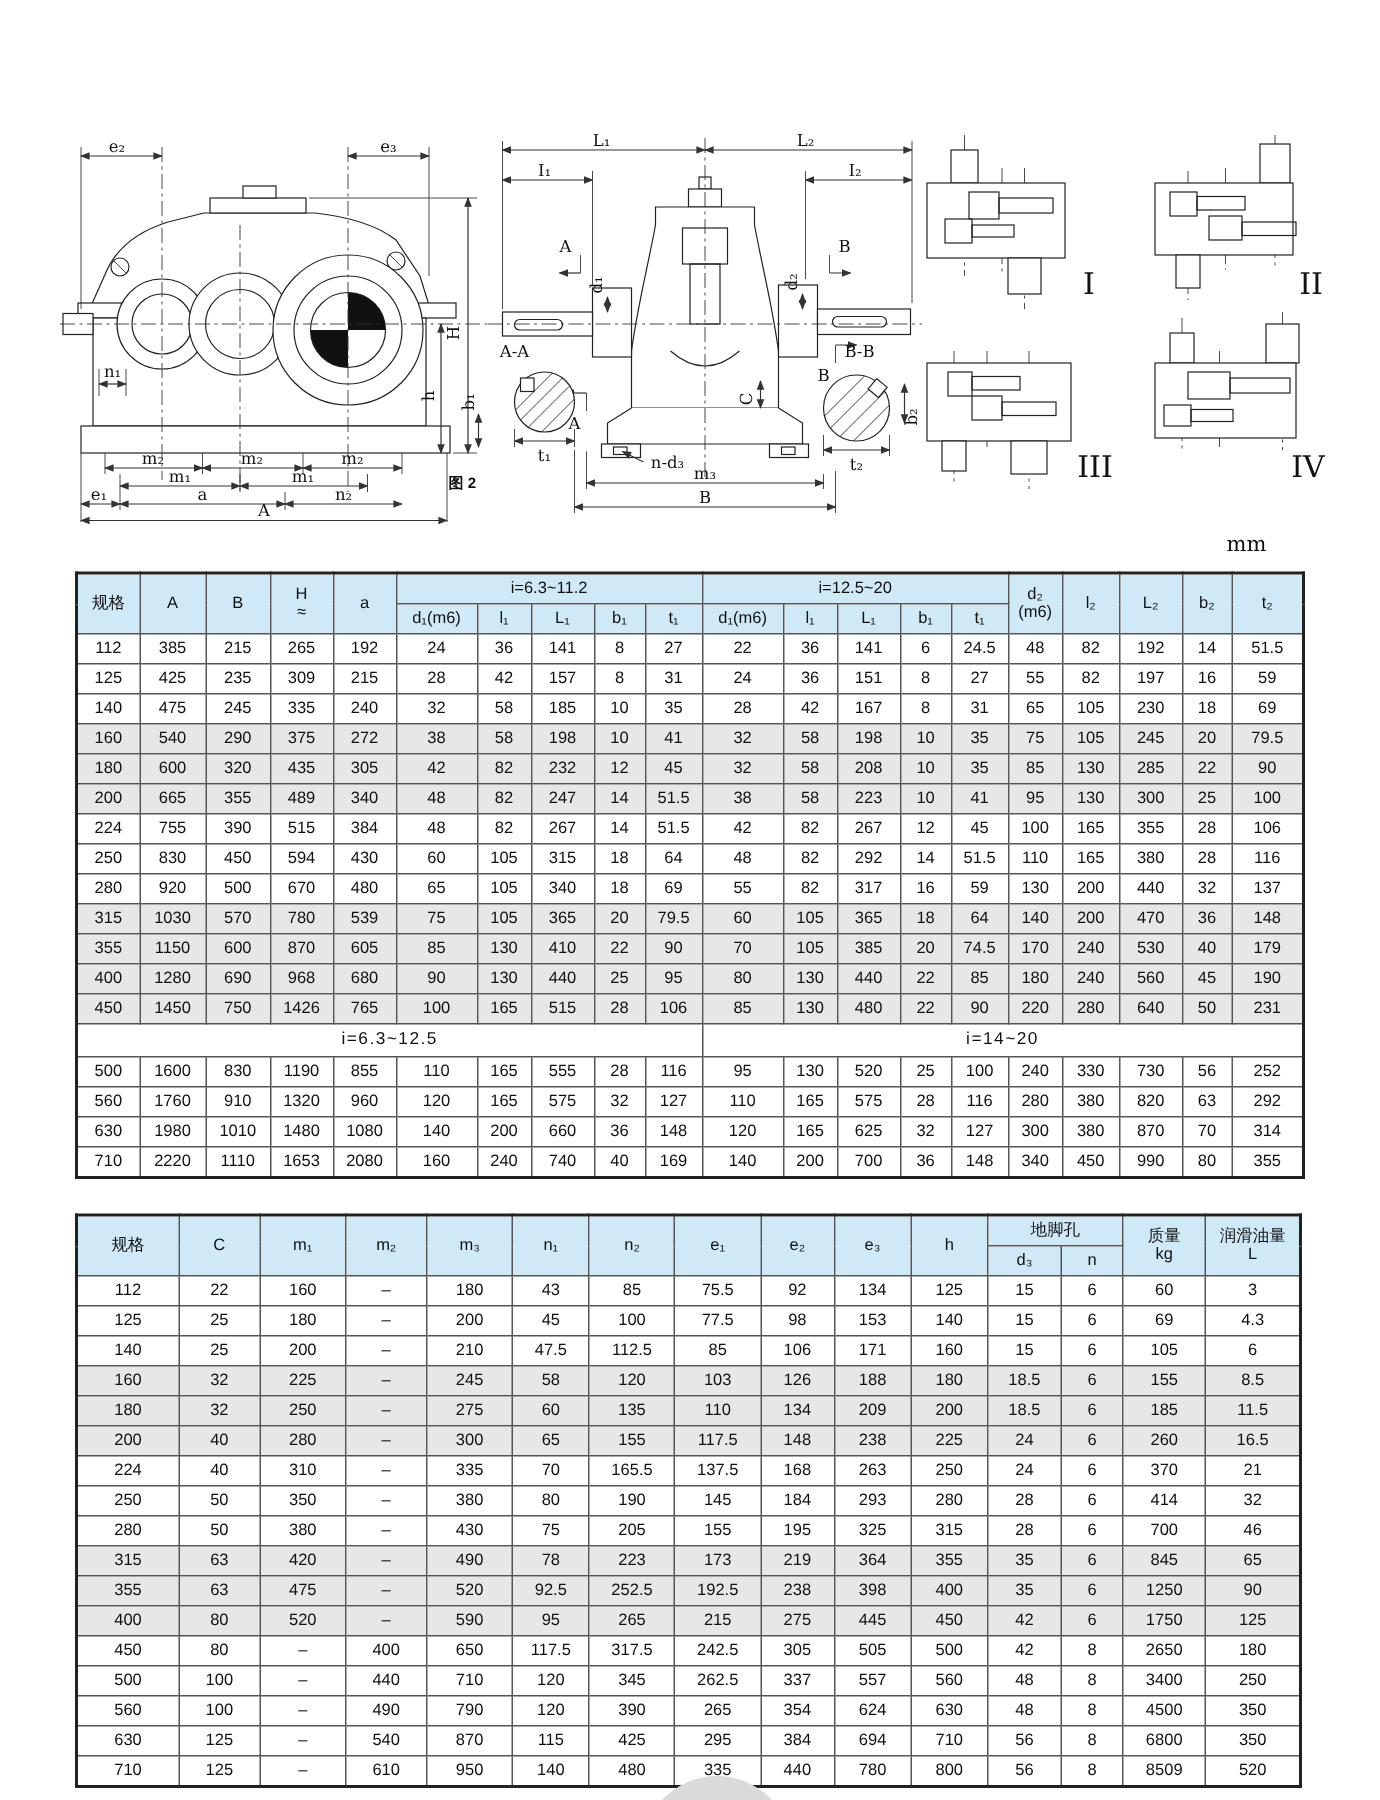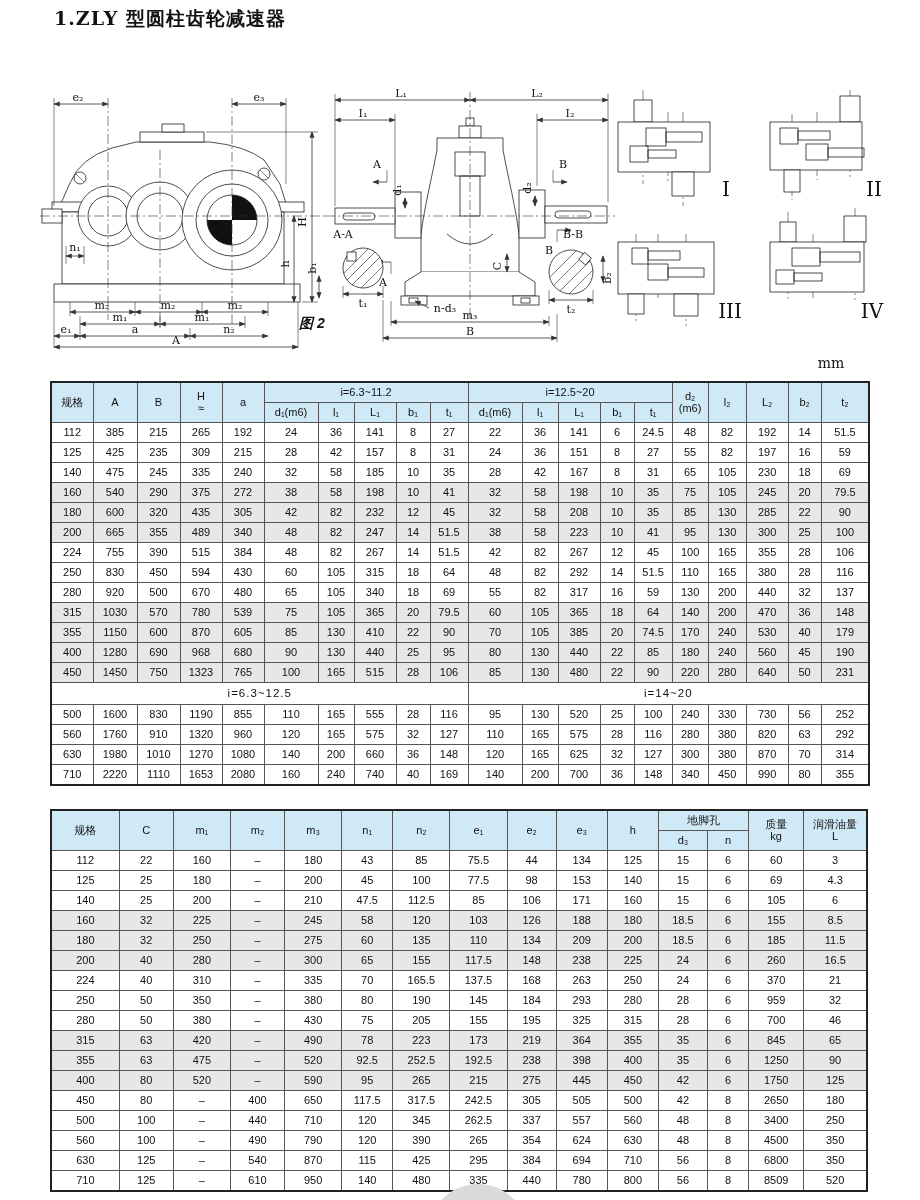"1.ZLY 型圆柱齿轮减速器" div.title { html: <div>1.ZLY 型圆柱齿轮减速器</div> -> none }
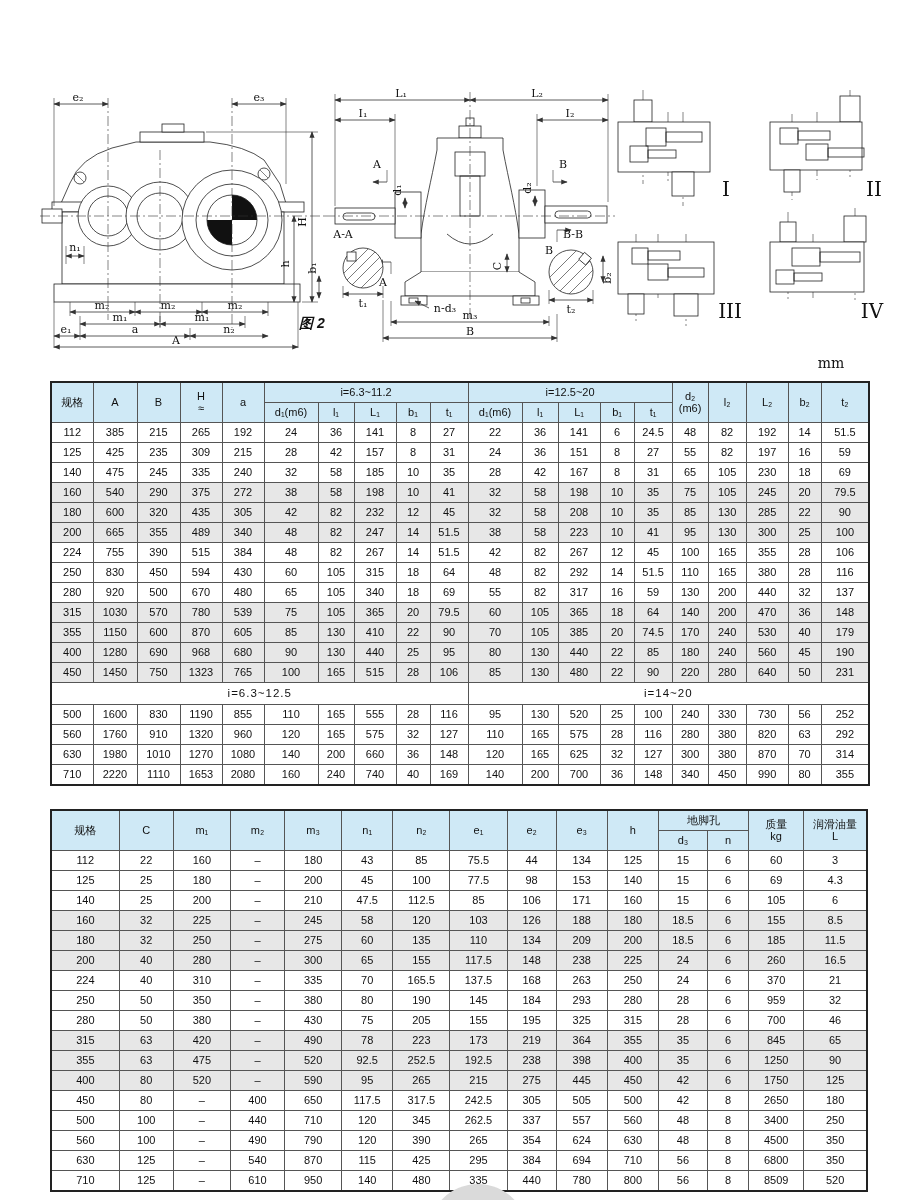"图 2" .figlabel { font-size: 14px -> 10px; font-style: italic -> none }
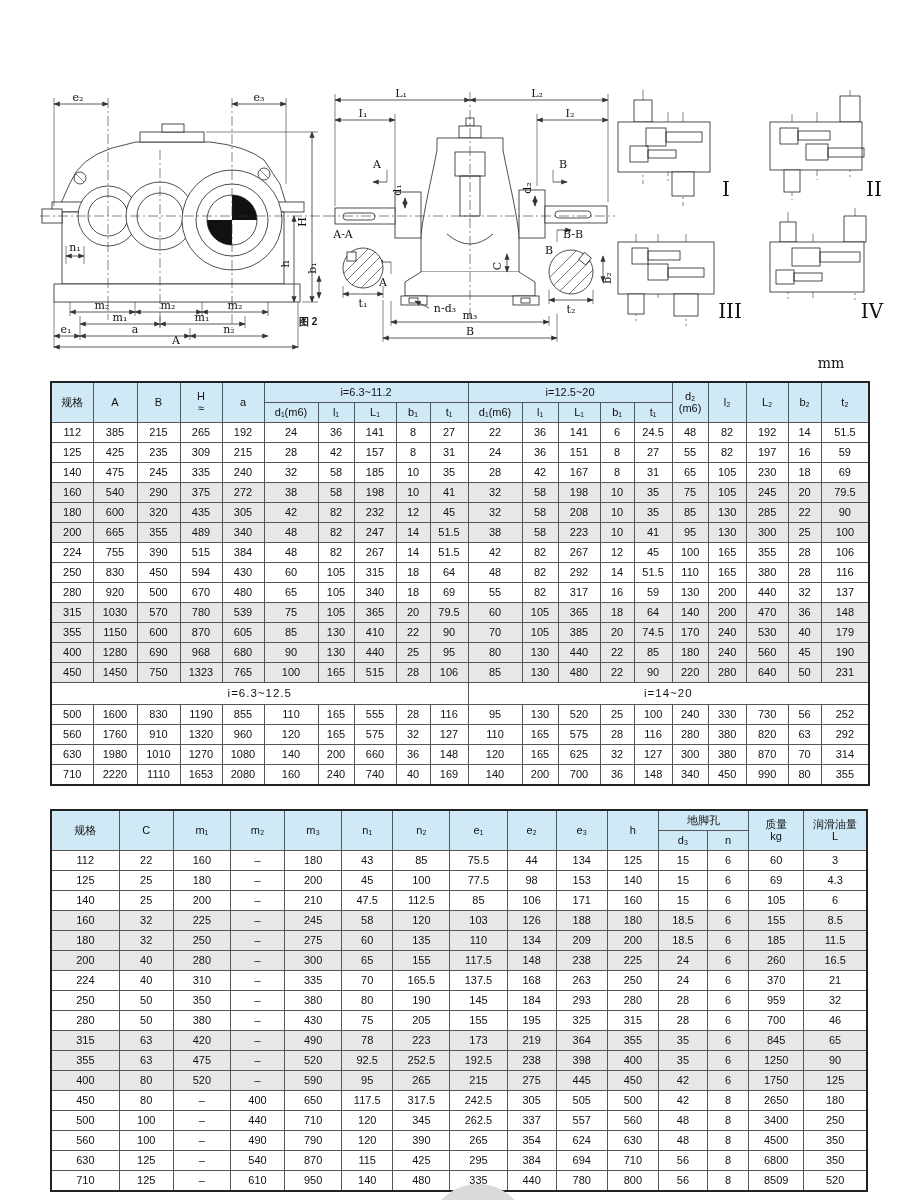"1323" td { text: 1323 -> 1426 }
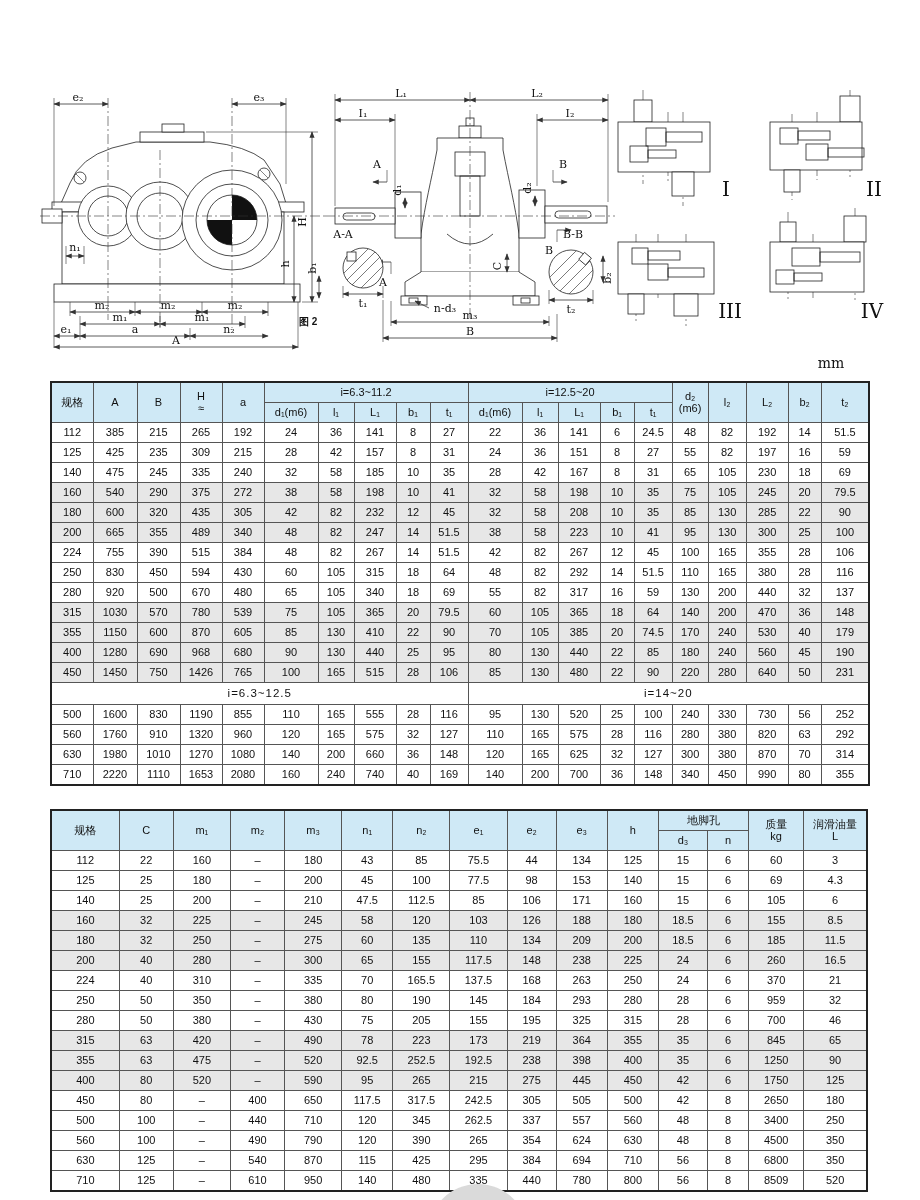"1270" td { text: 1270 -> 1480 }
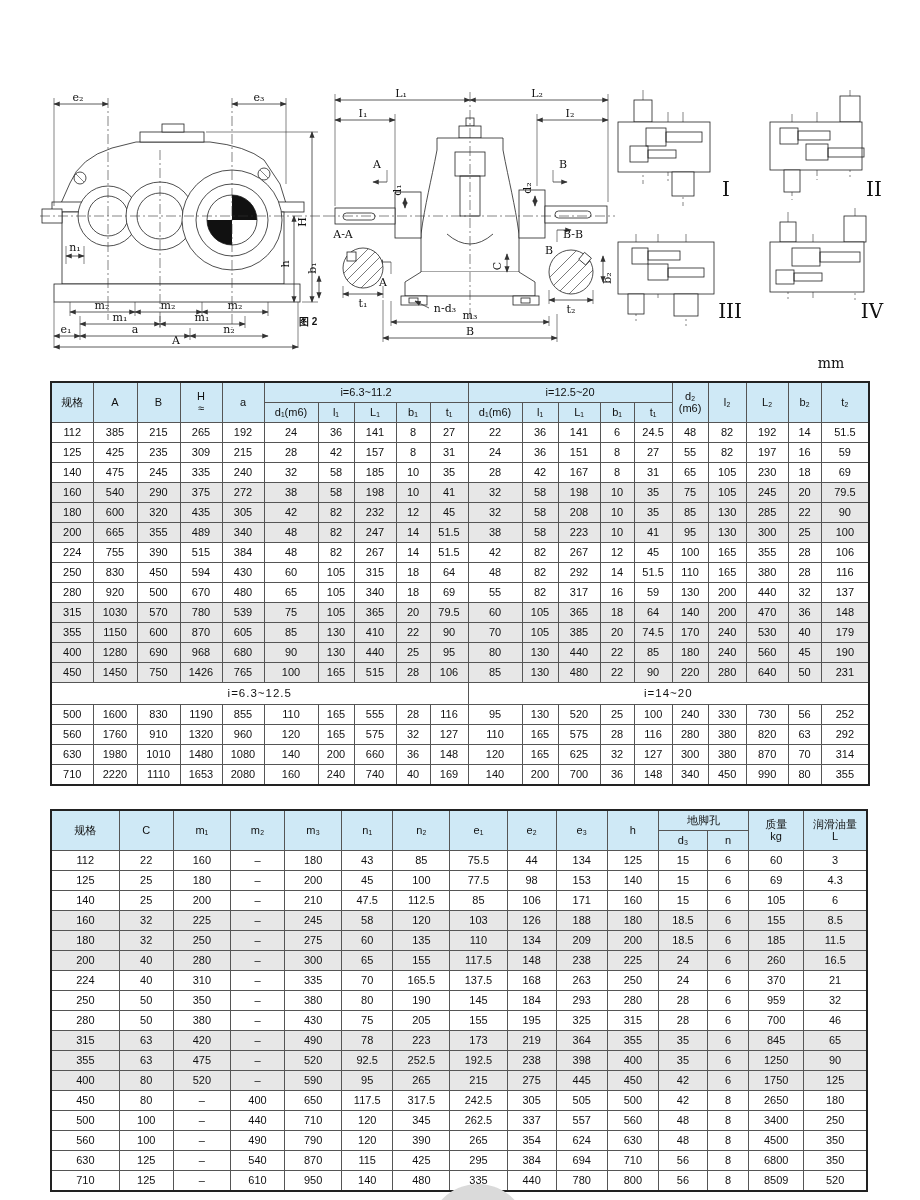"44" td { text: 44 -> 92 }
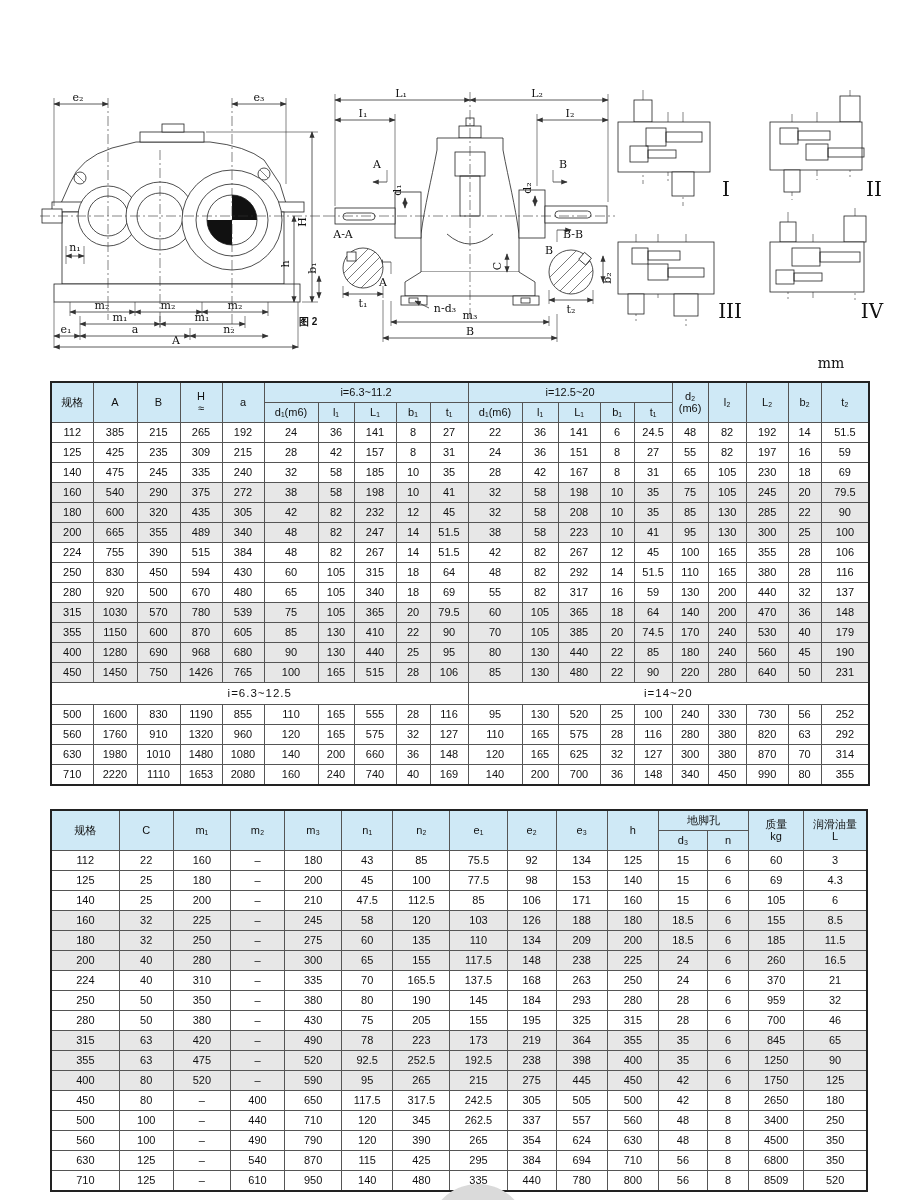"959" td { text: 959 -> 414 }
